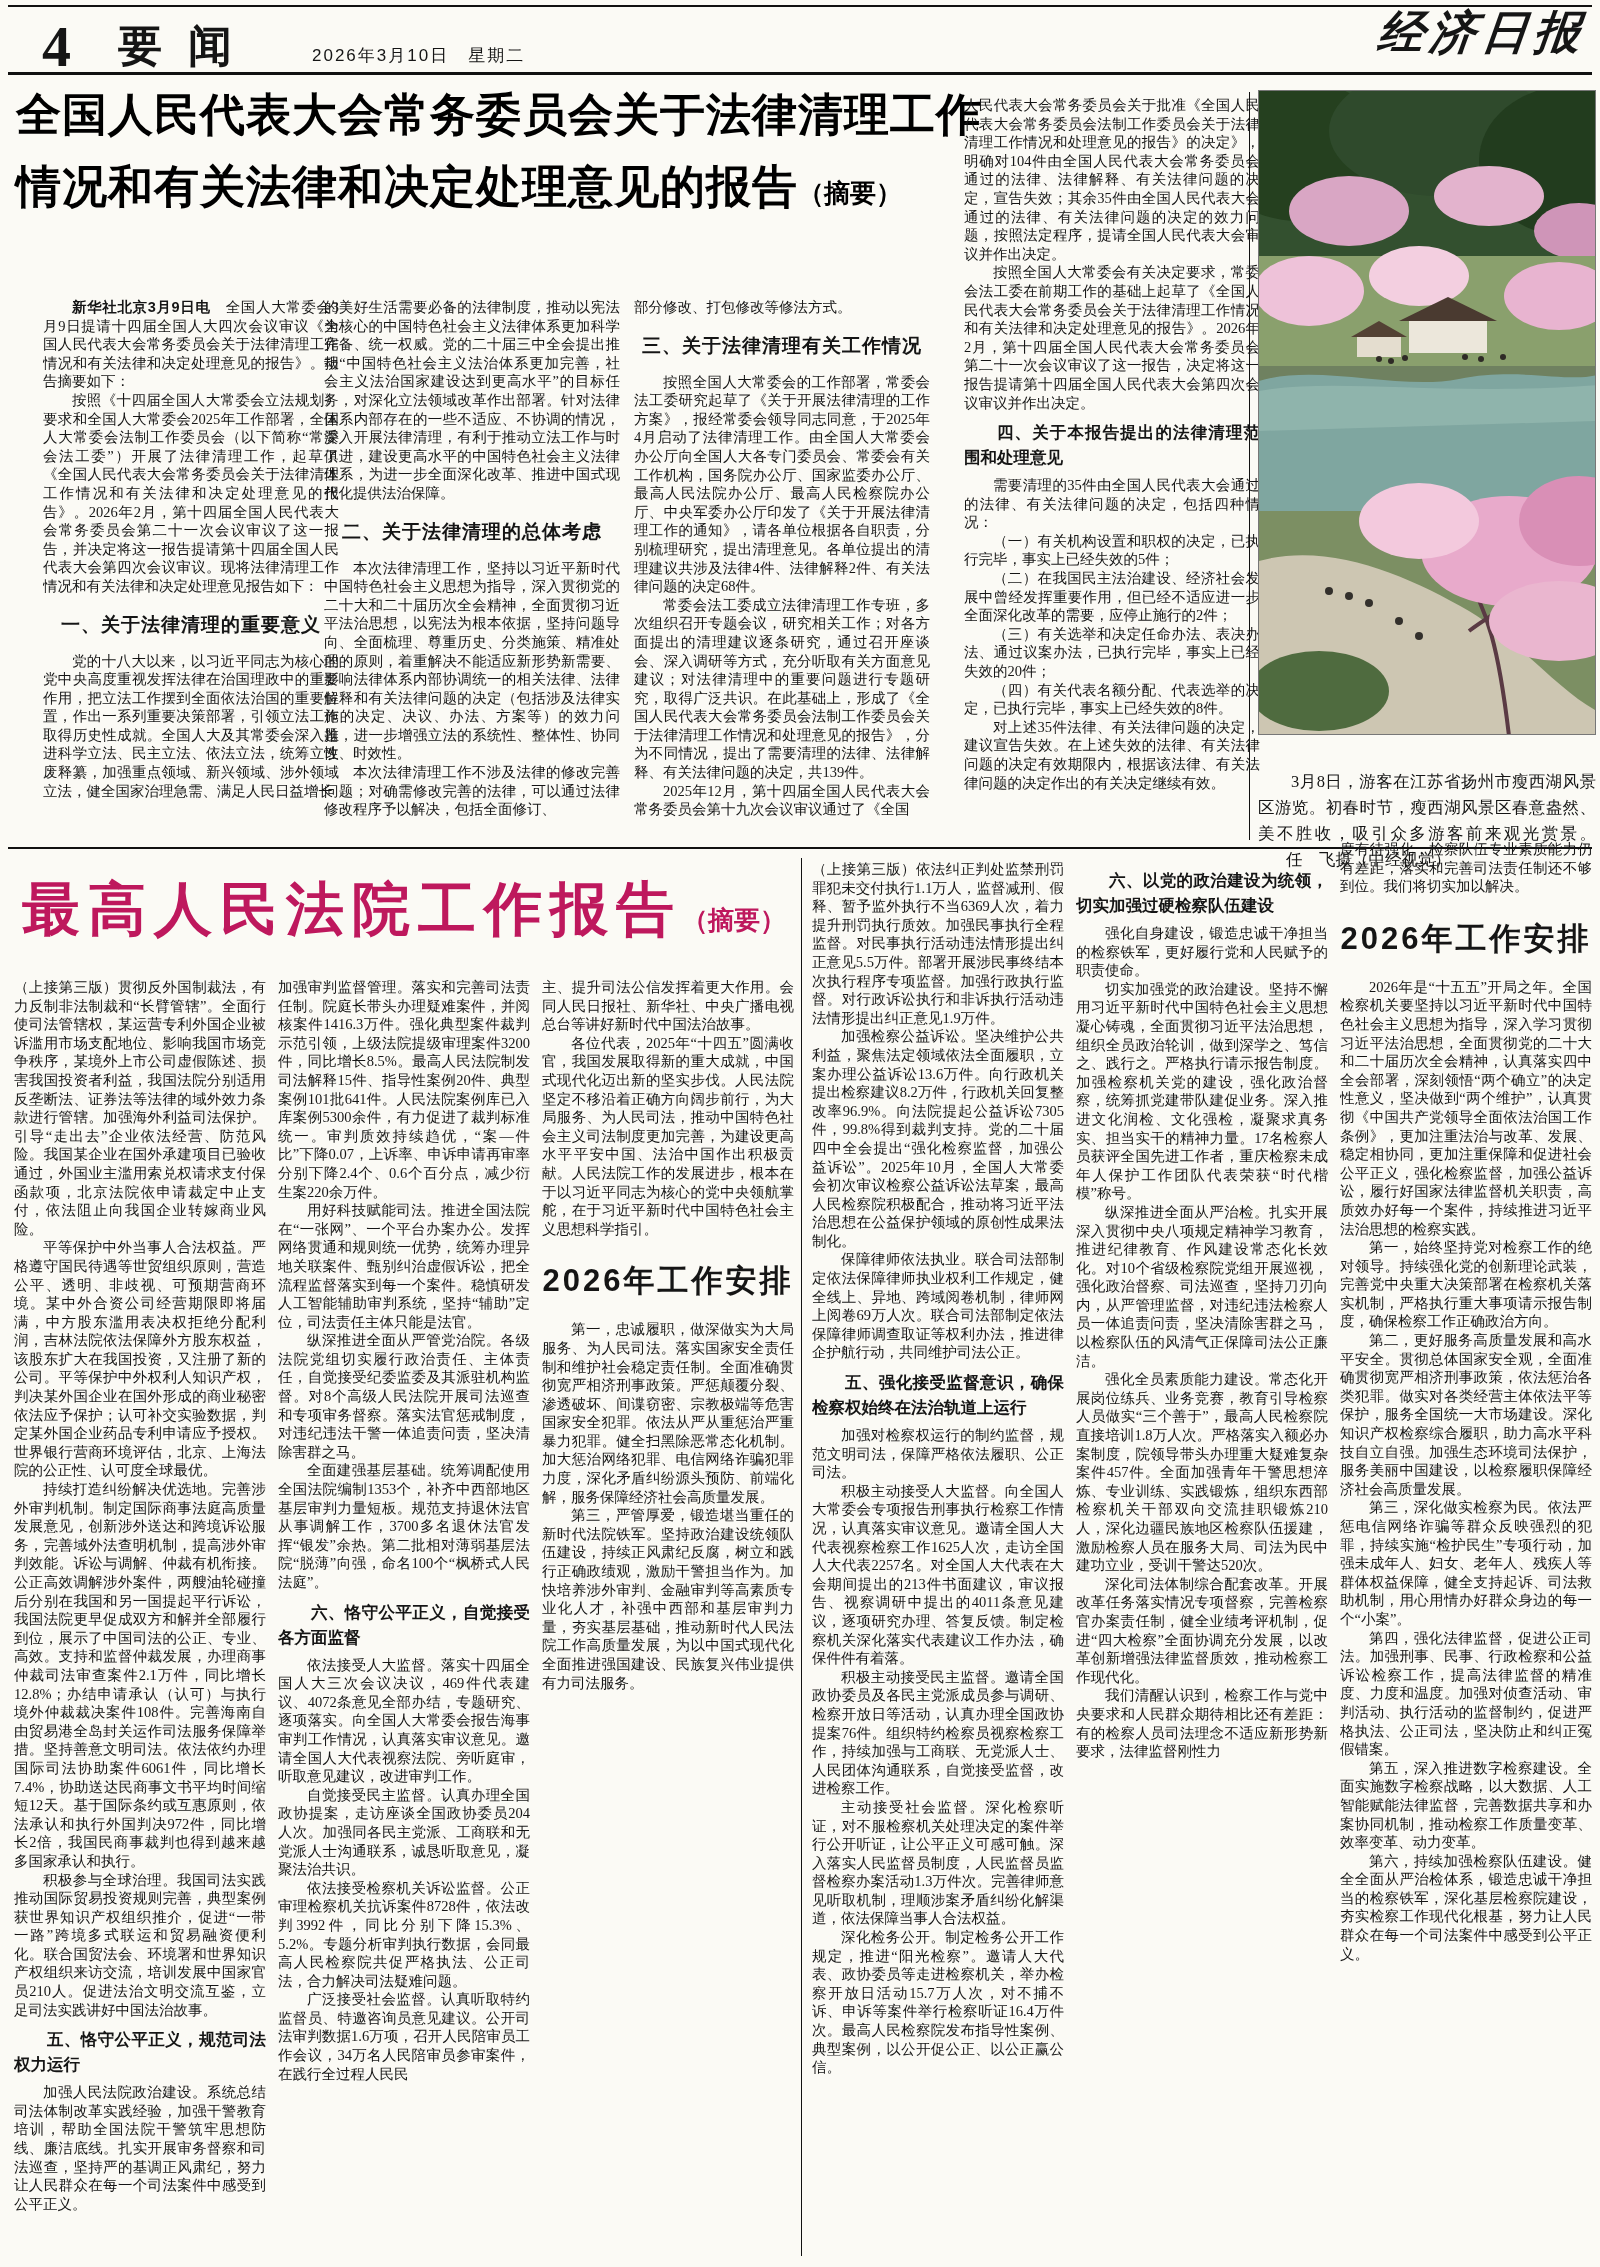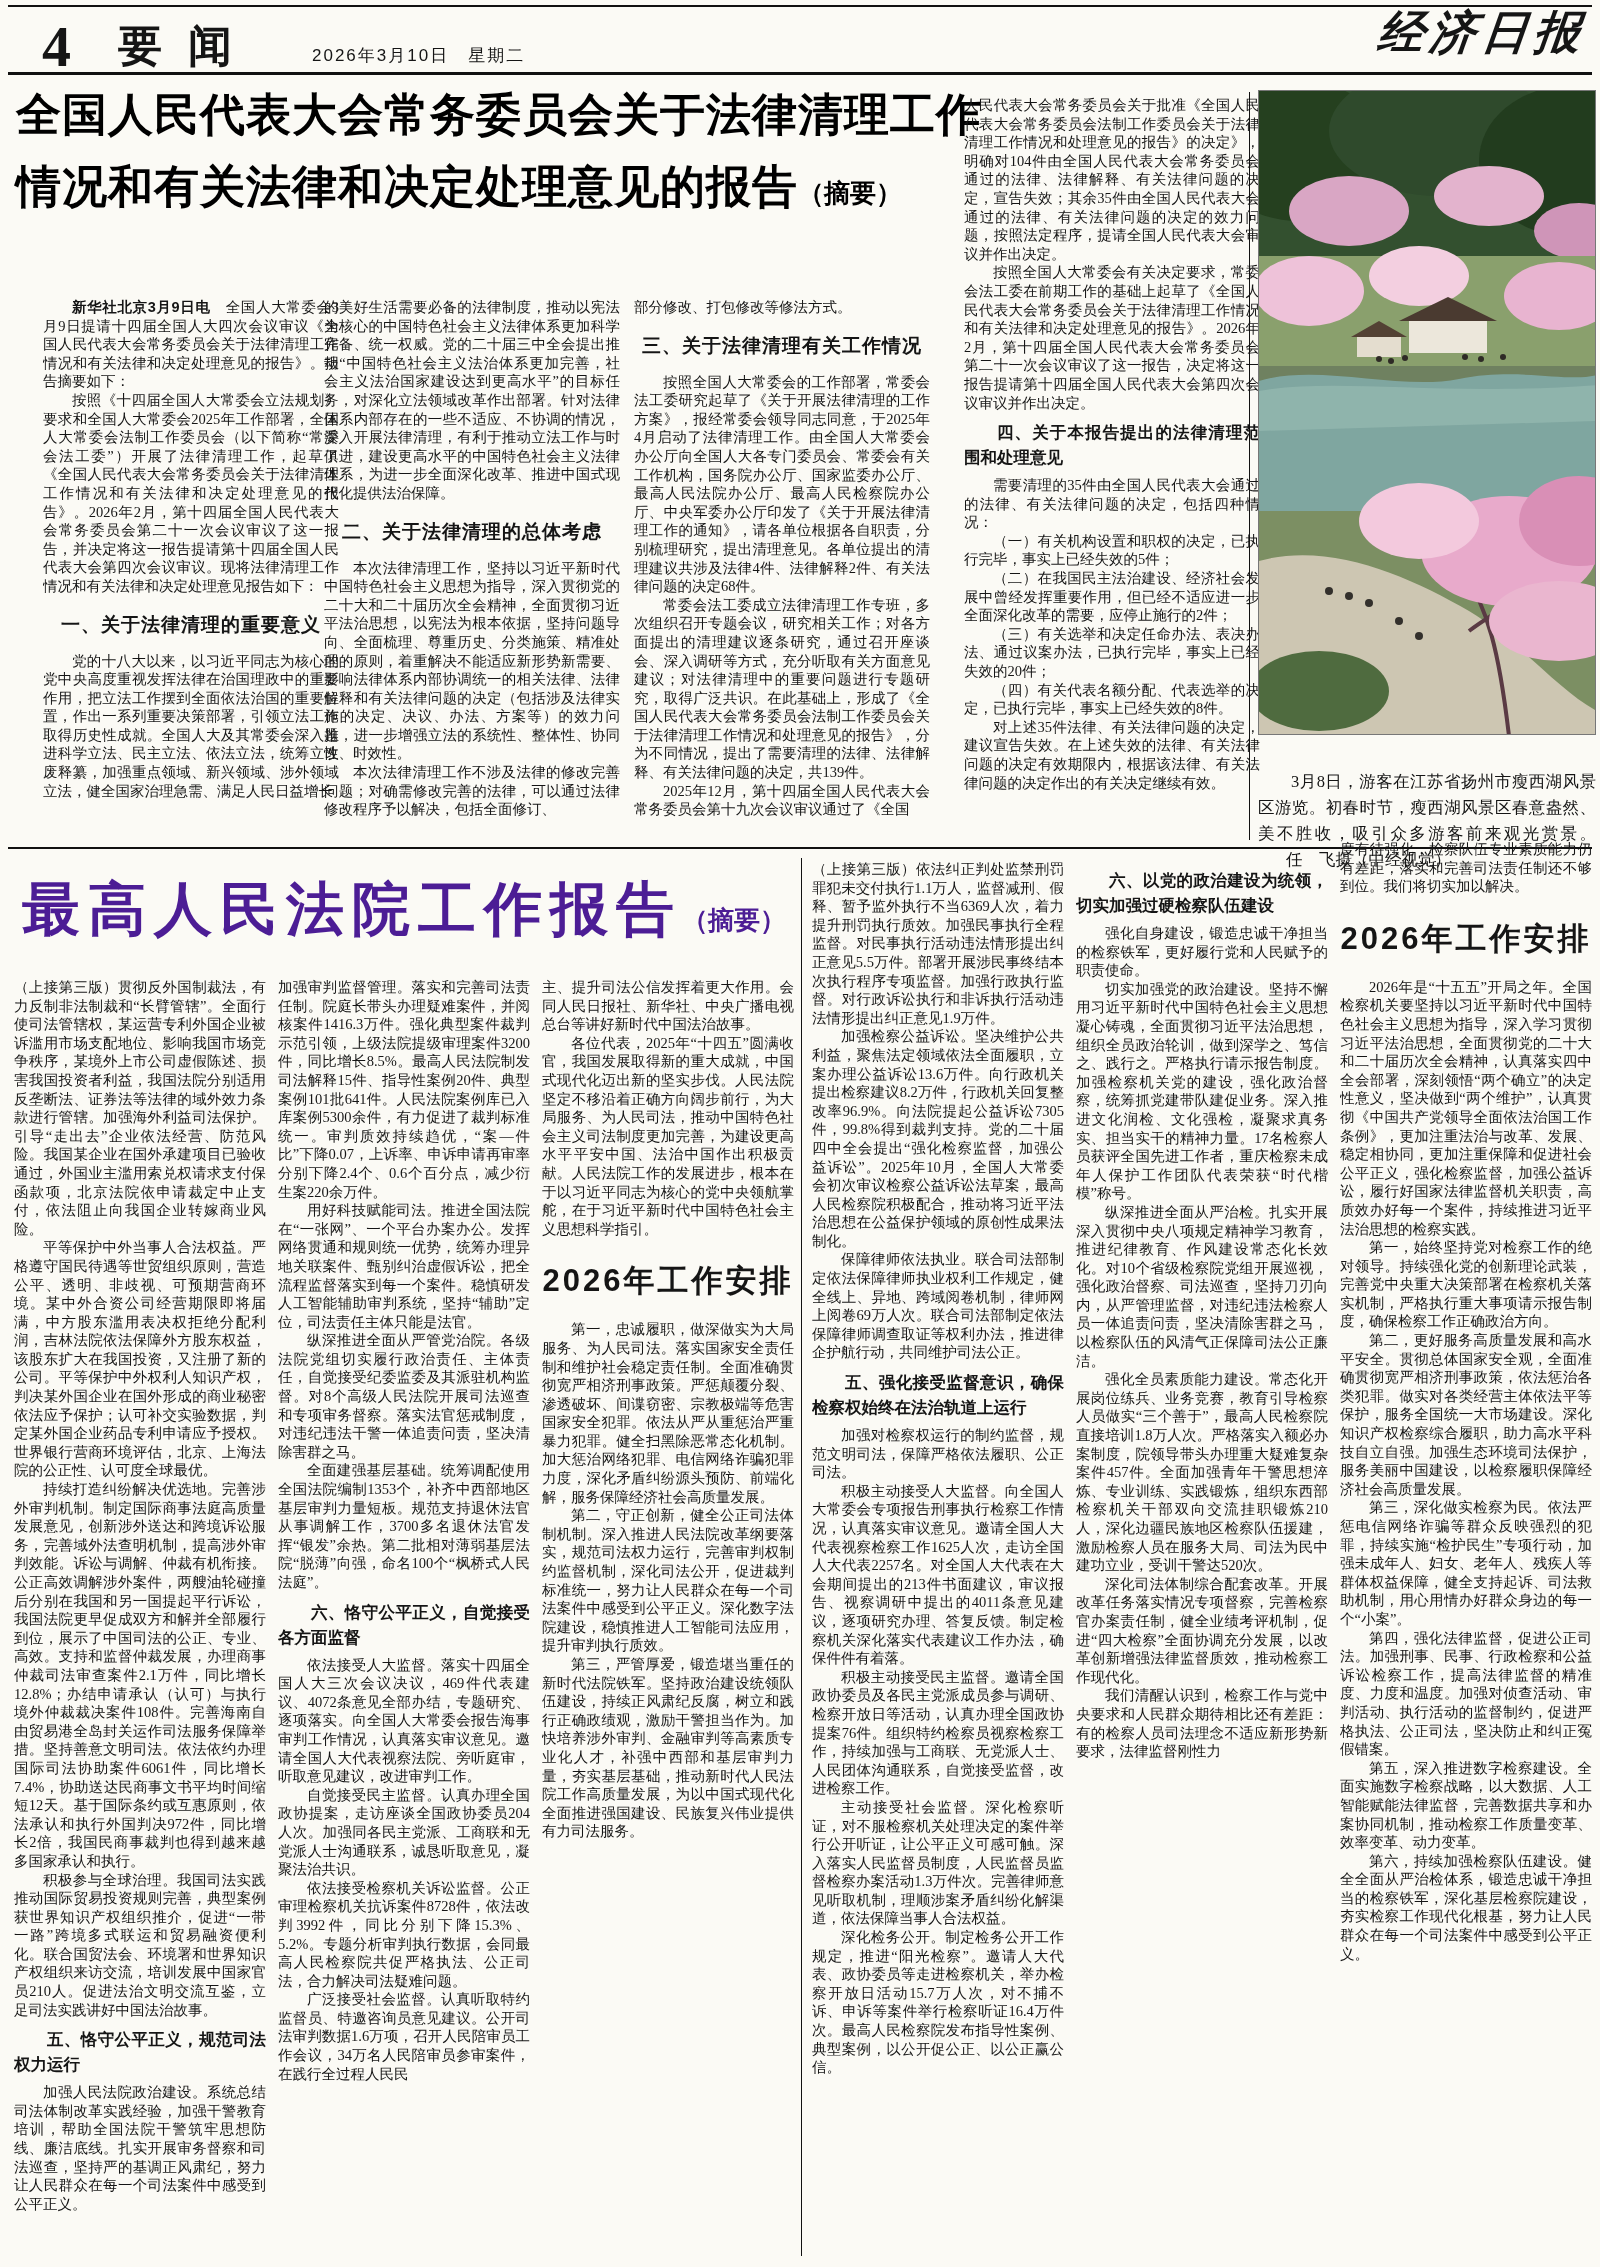"最高人民法院工作报告（摘要）" .a2-title { color: #4c1d95 -> #be185d }
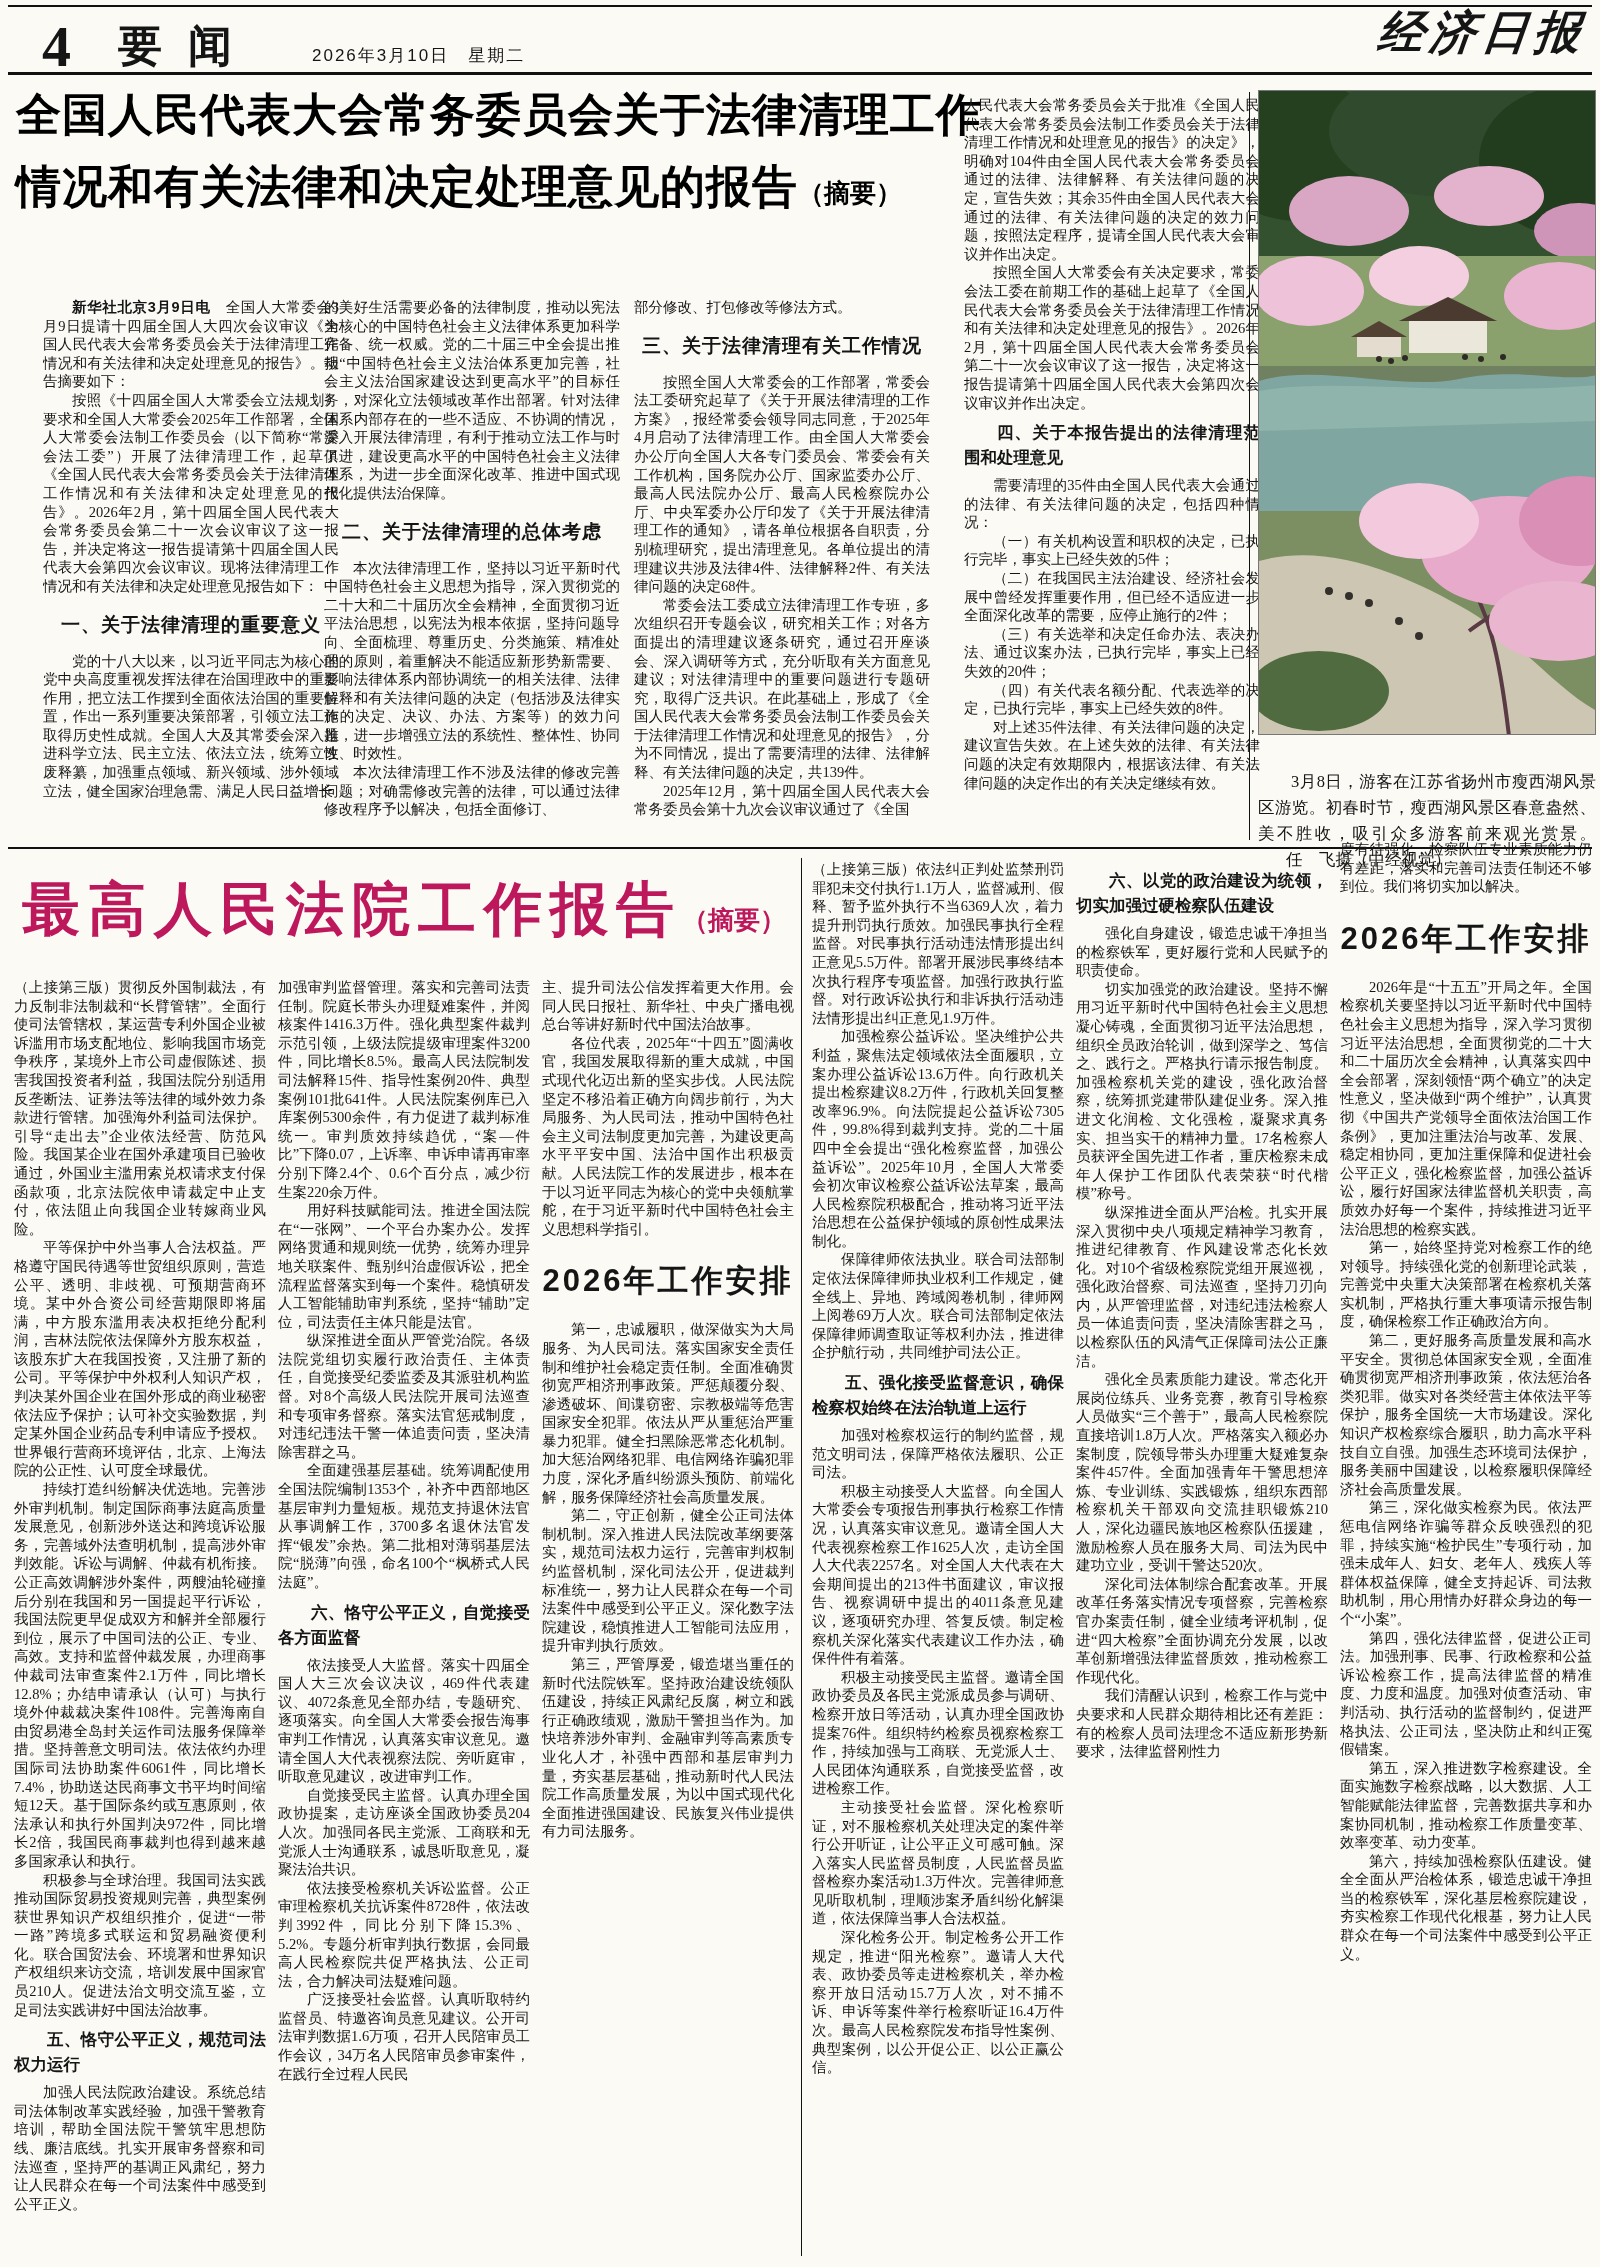"第二，守正创新，健全公正司法体制机制。深入推进人民法院改革纲要落实，规范司法权力" p.p { html: <p>第二，守正创新，健全公正司法体制机制。深入推进人民法院改革纲要落实，规范司法权力运行，完善审判权制约监督机制，深化司法公开，促进裁判标准统一，努力让人民群众在每一个司法案件中感受到公平正义。深化数字法院建设，稳慎推进人工智能司法应用，提升审判执行质效。</p> -> none }
